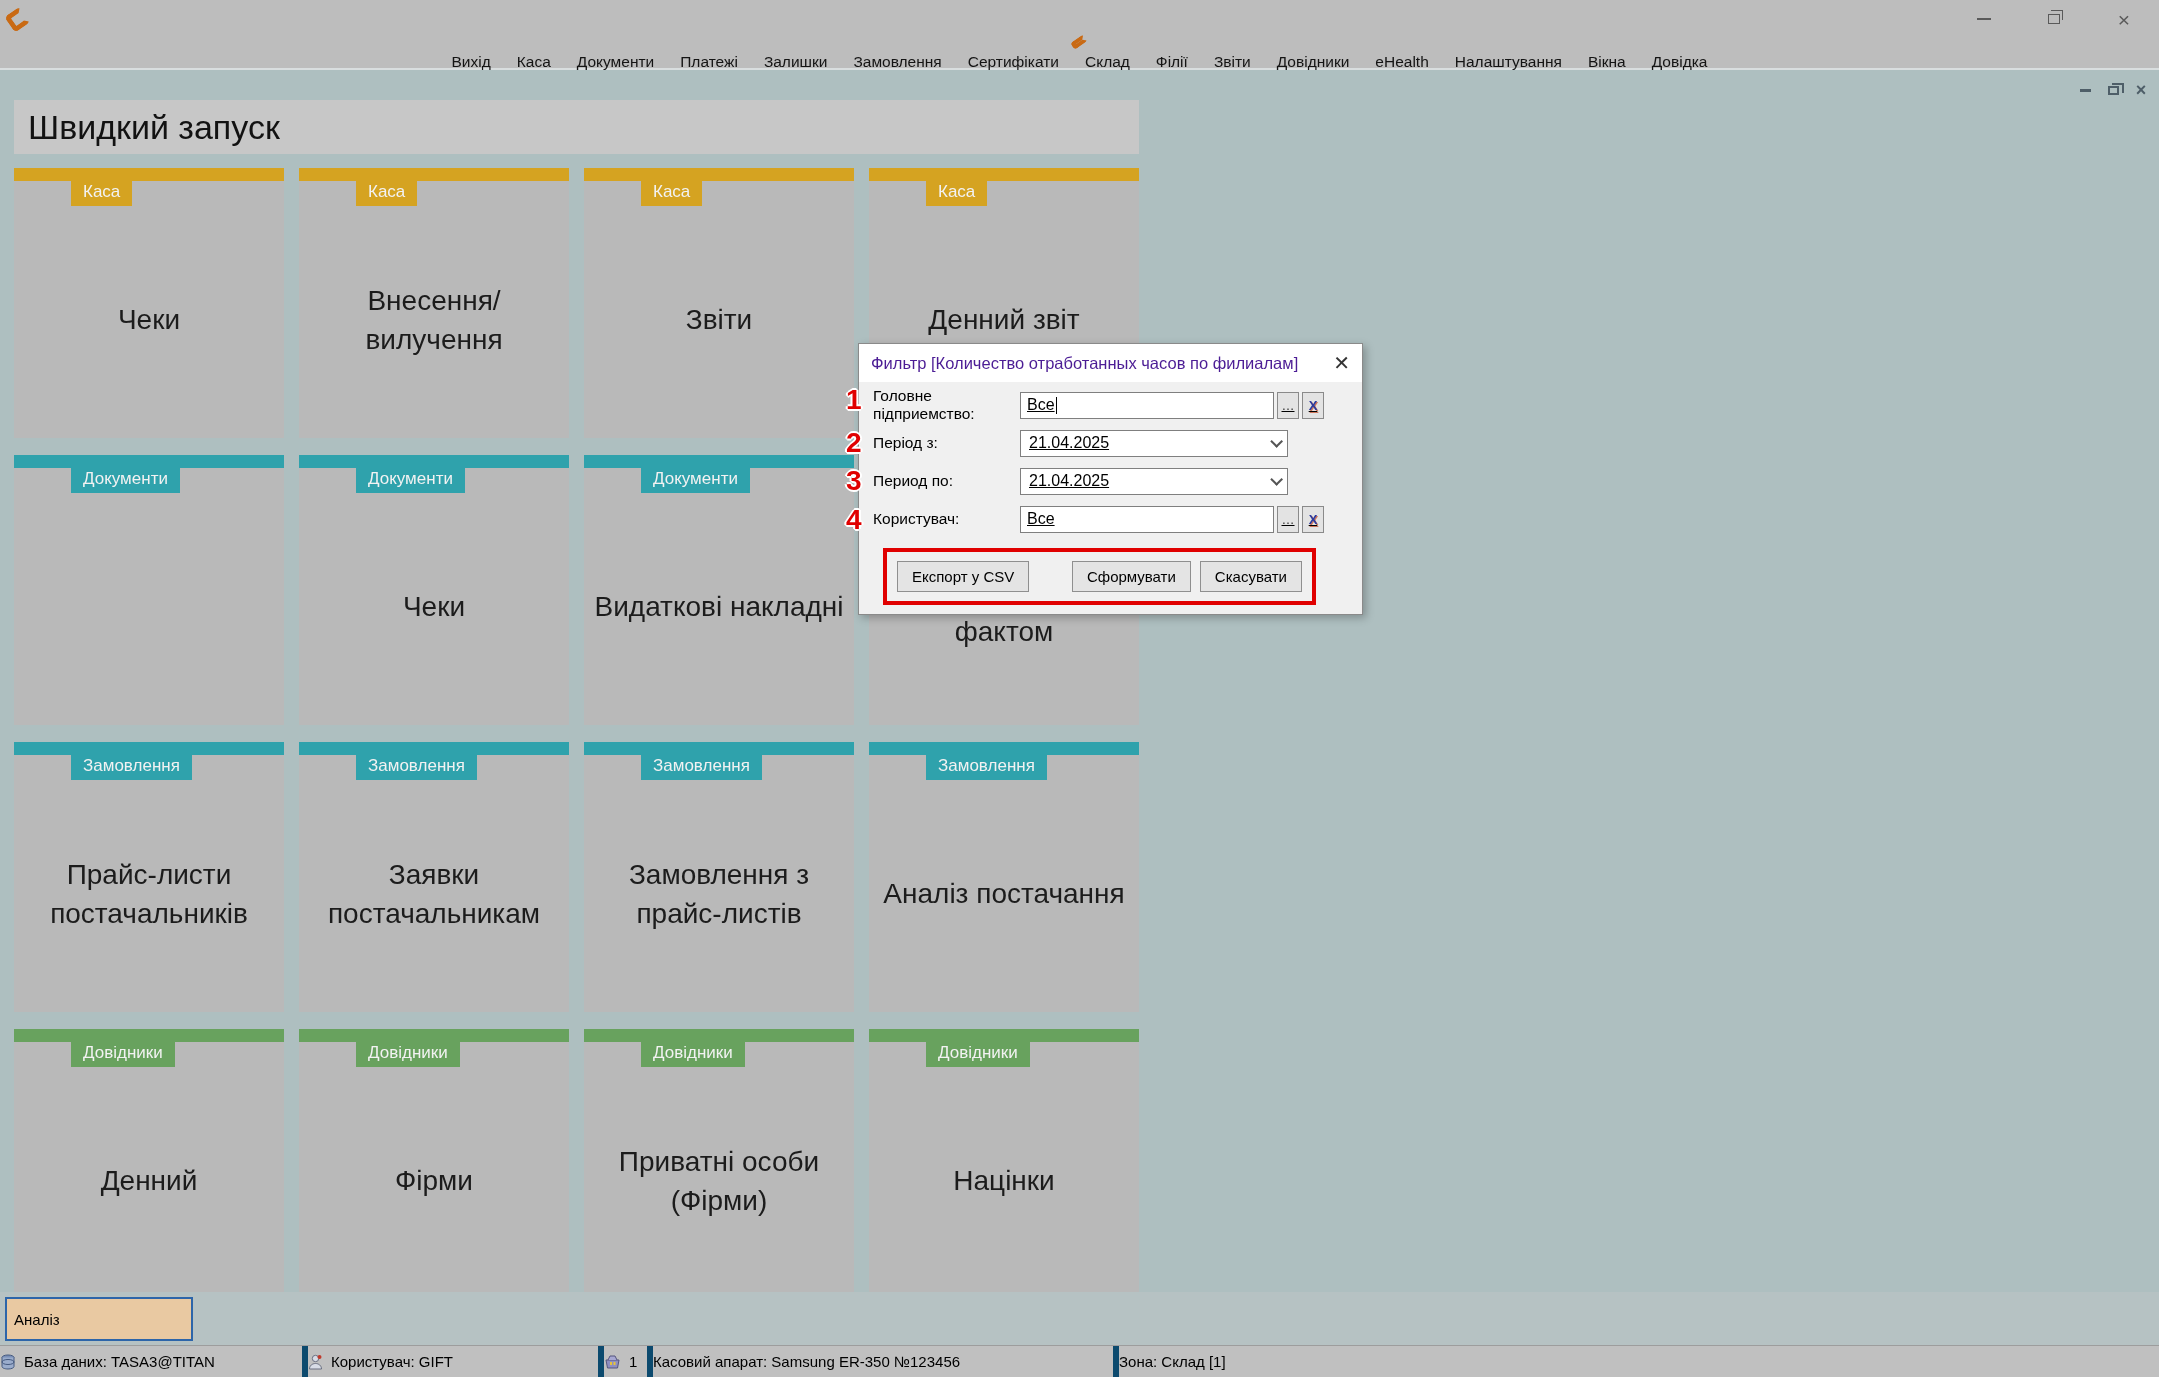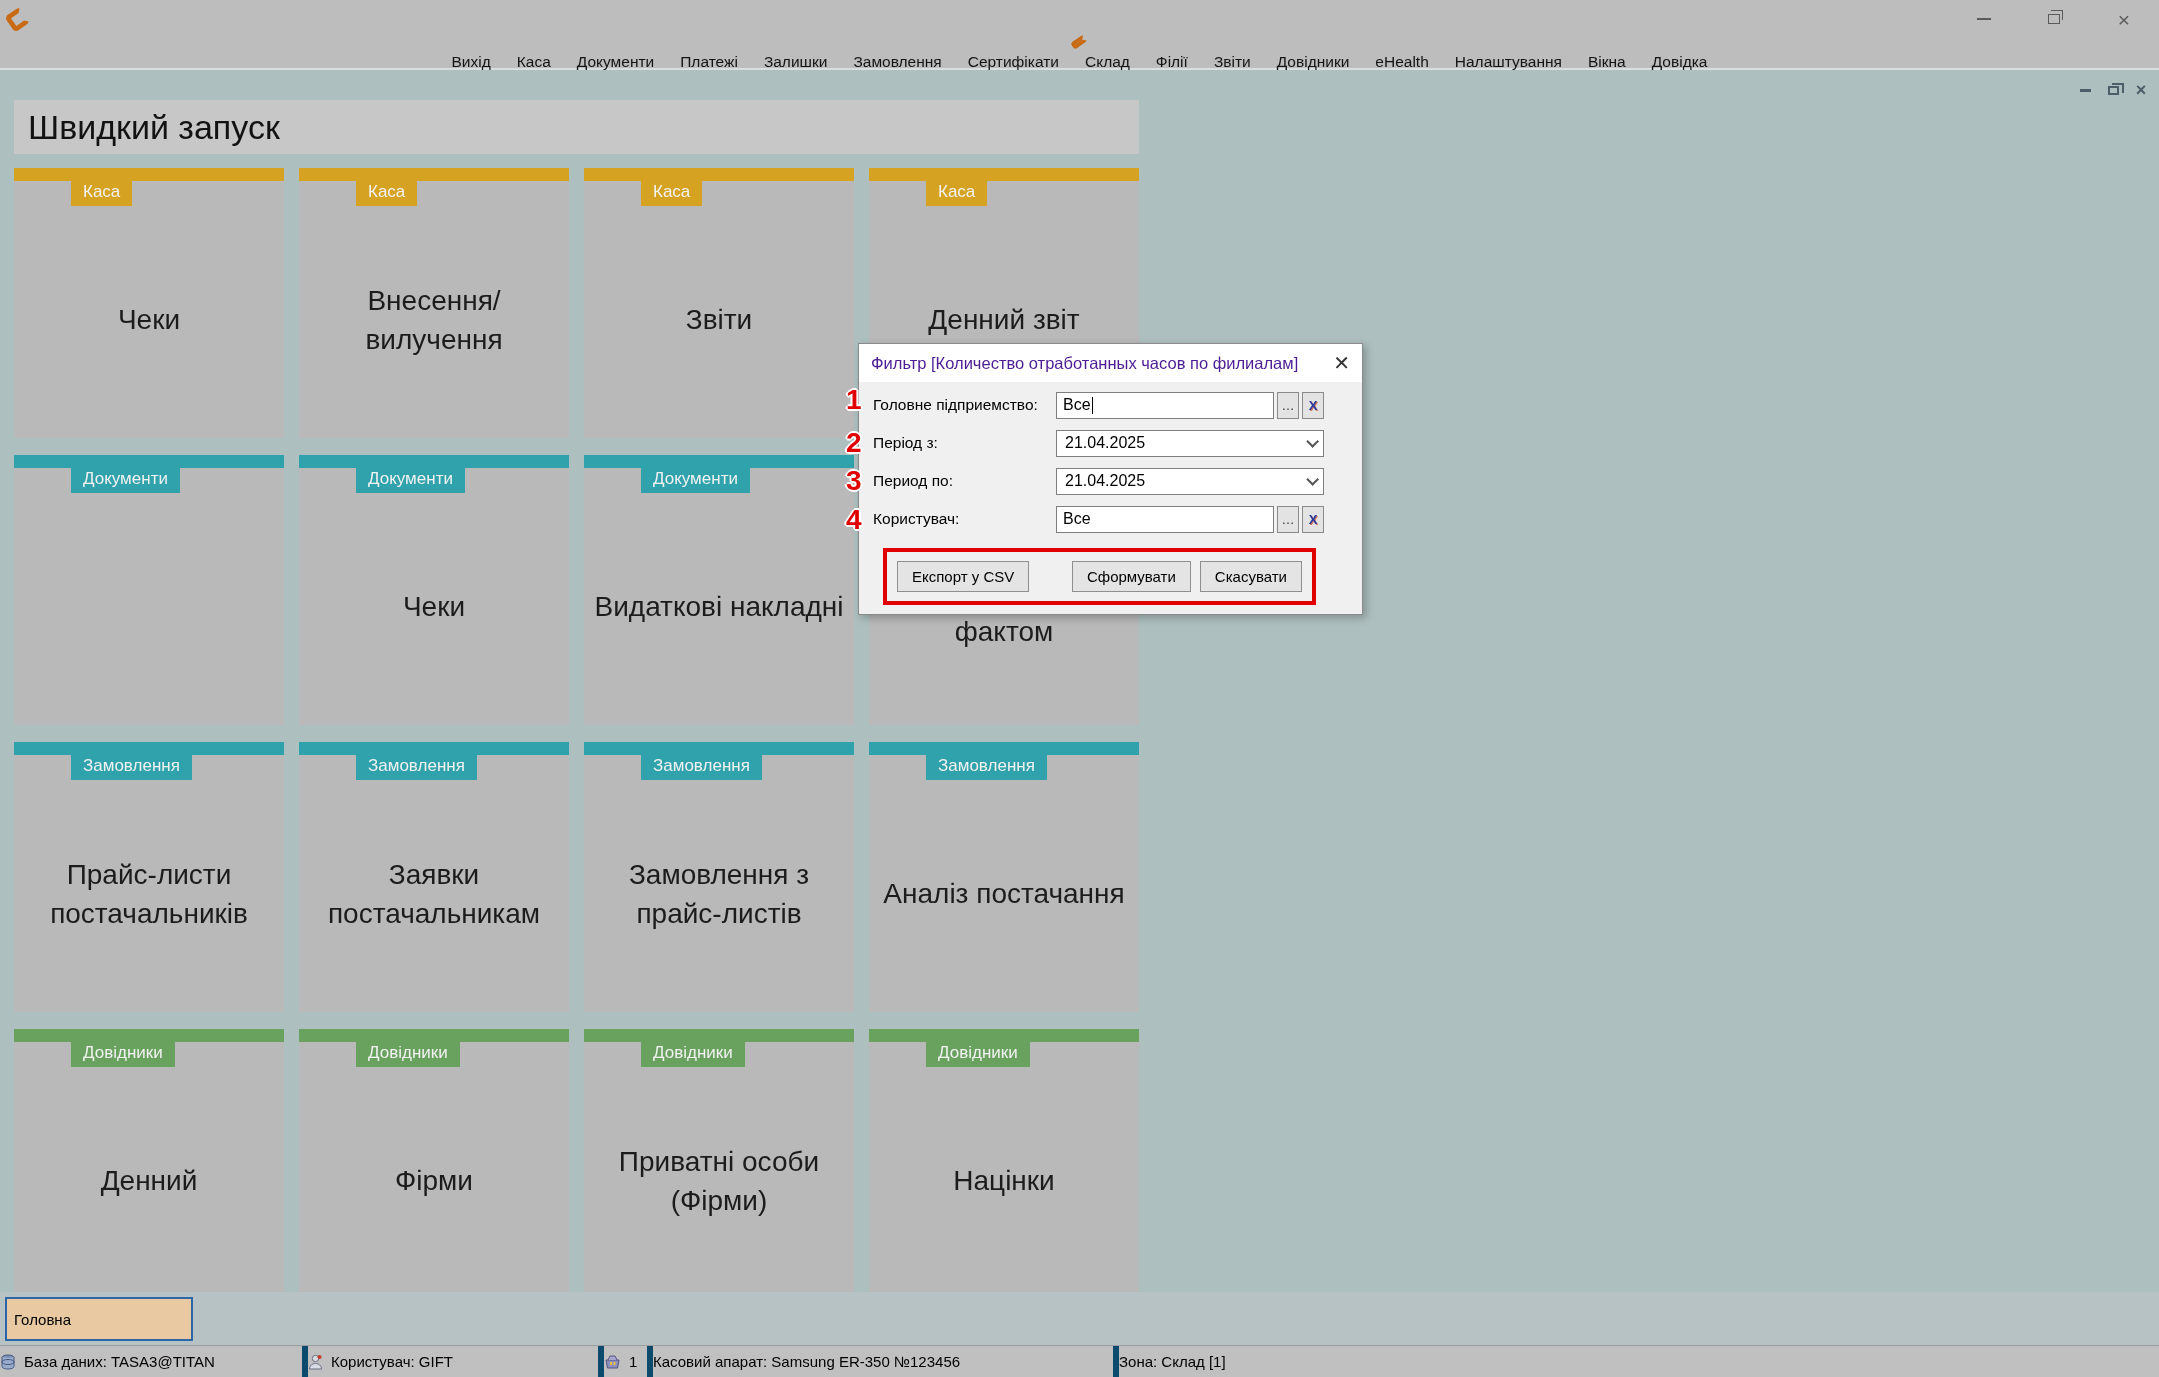"Все" .dlg-controls { text-decoration: none -> underline; width: 268px -> 304px }
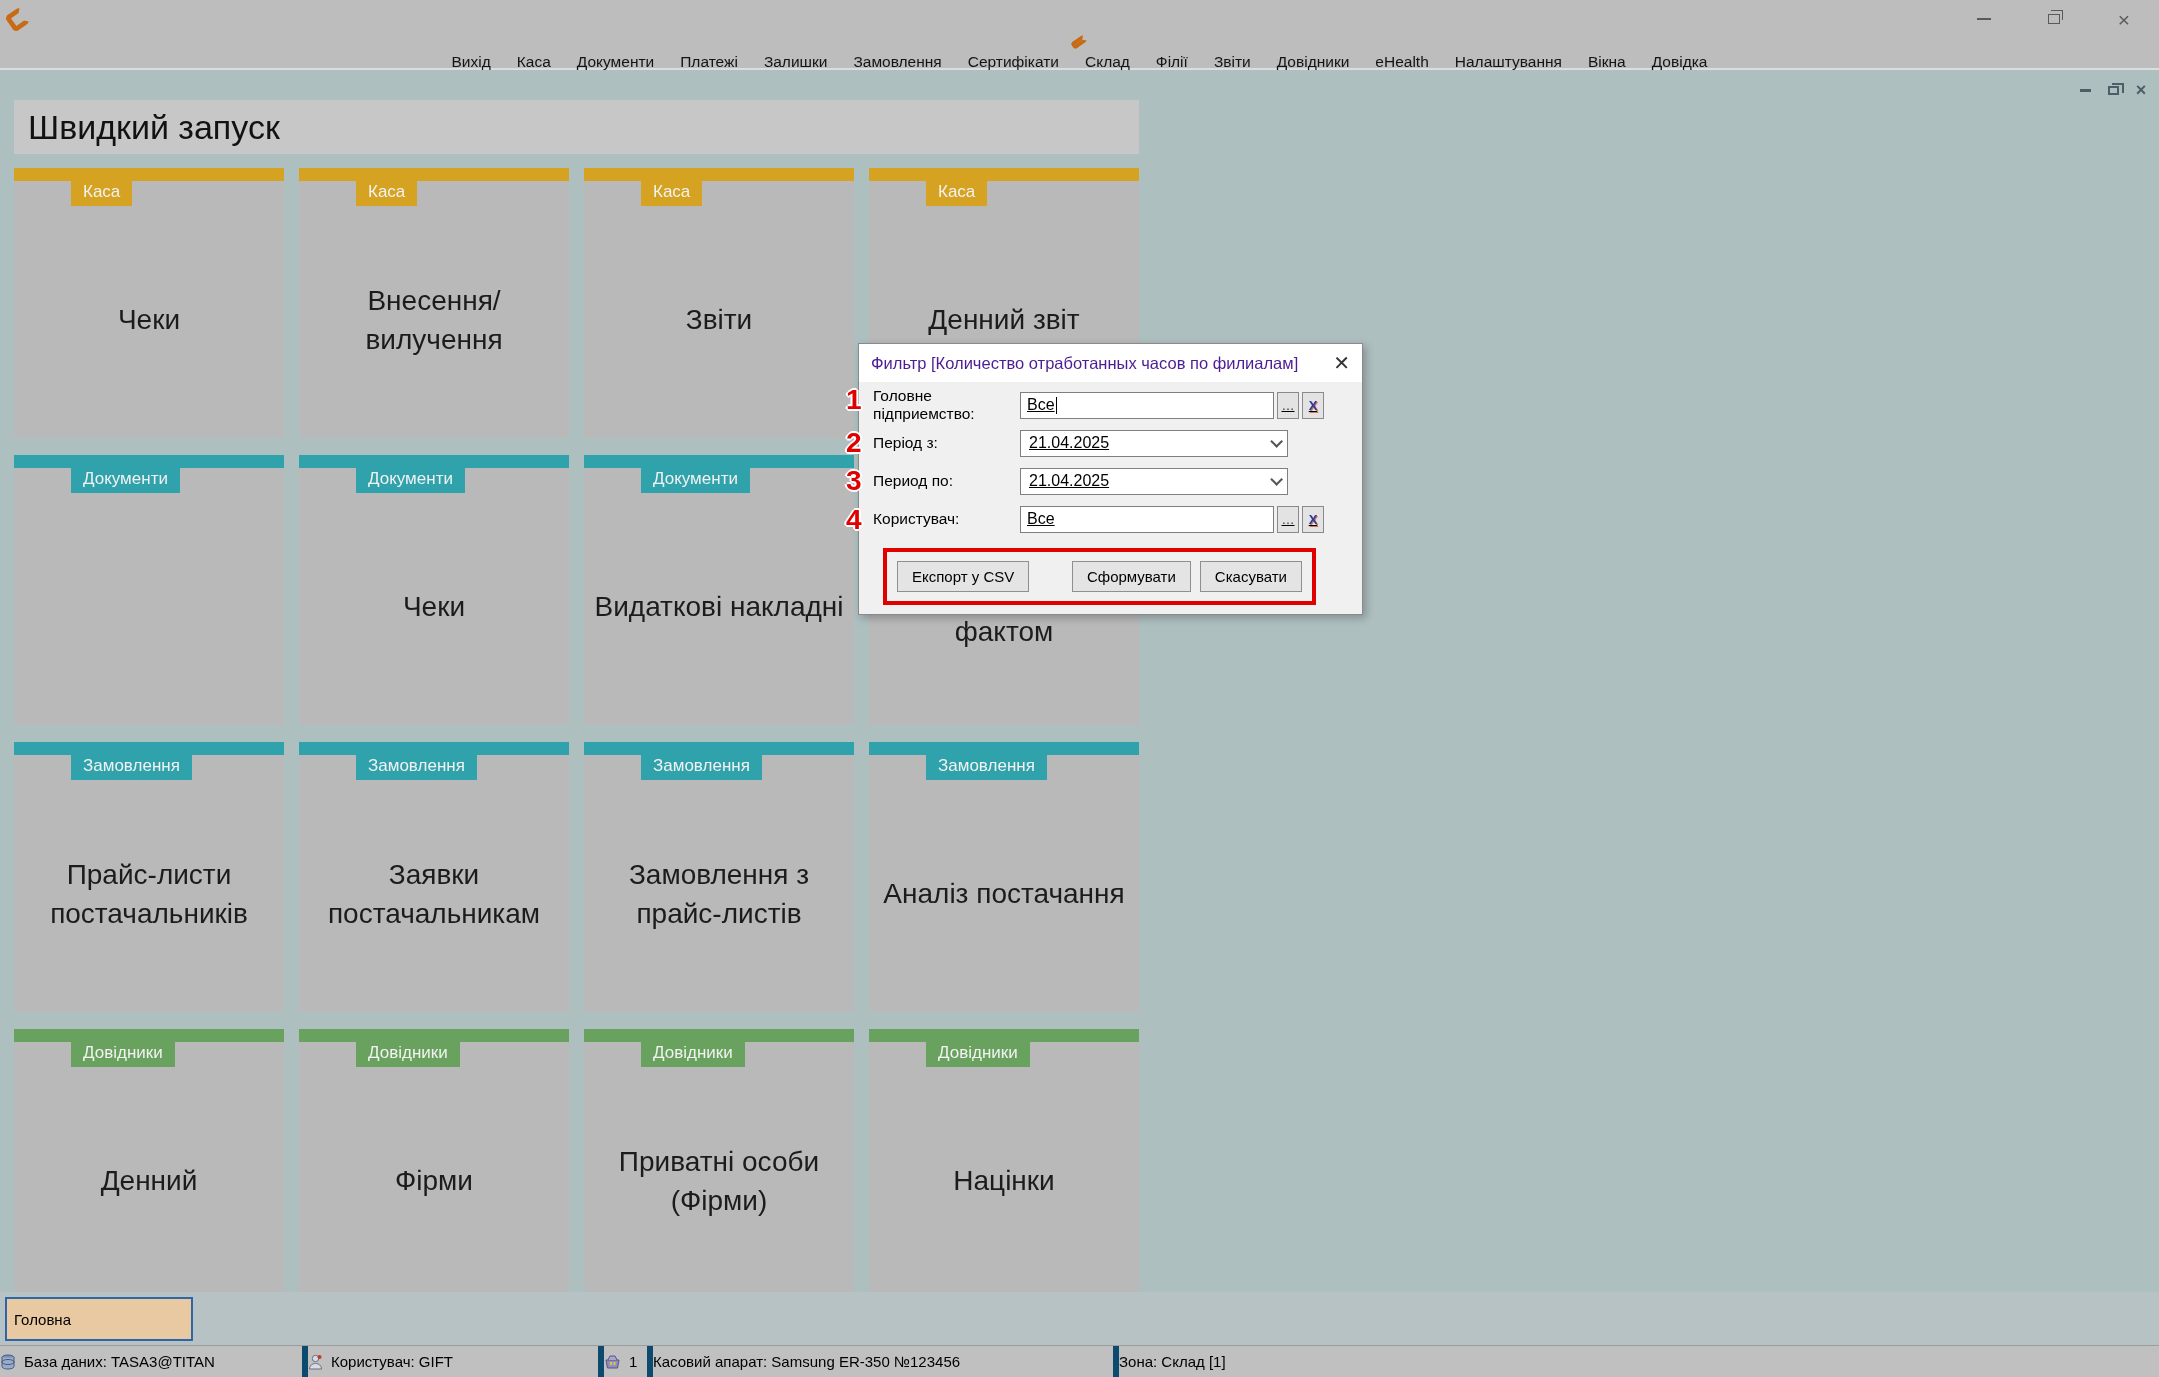"Головна" span { text: Головна -> Аналіз }
